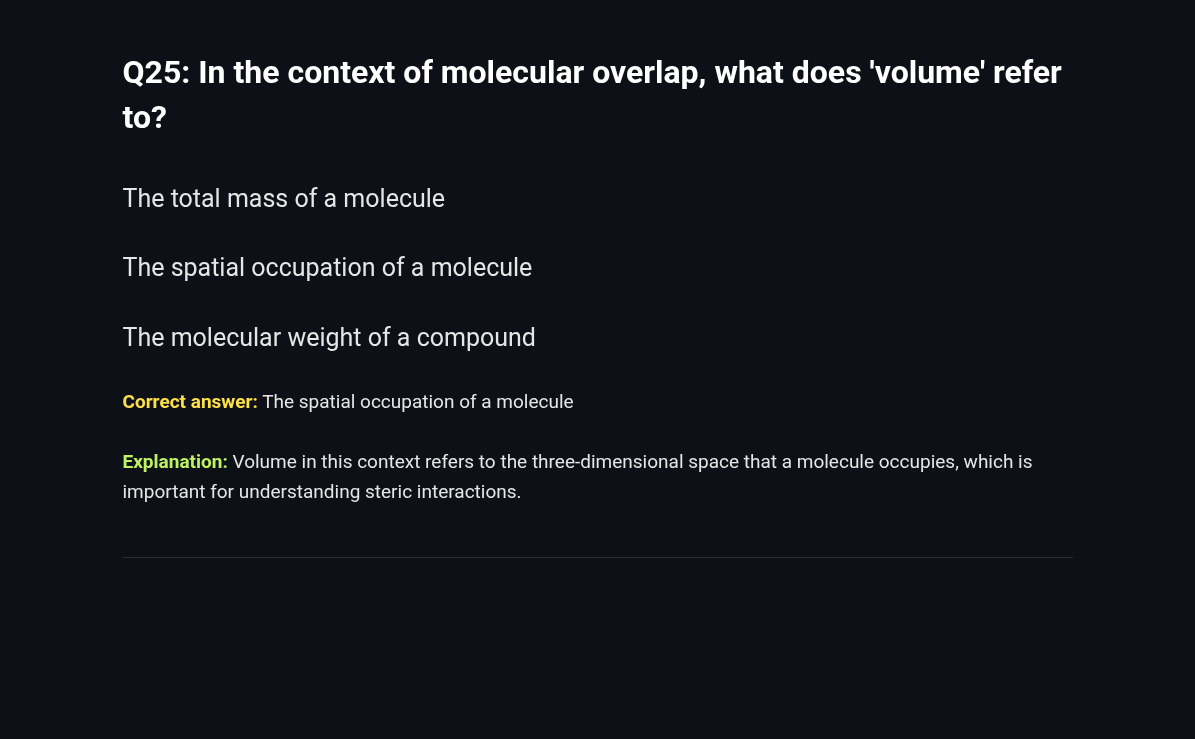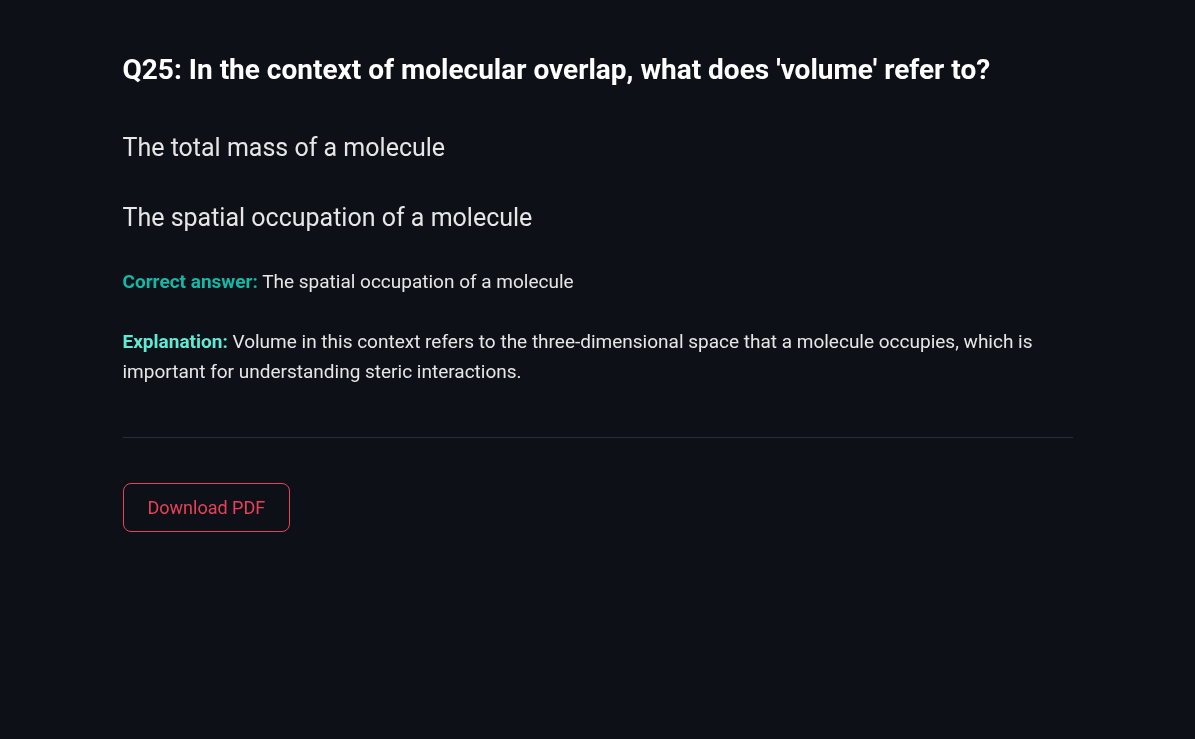"Q25: In the context of" .question-title { font-size: 28px -> 32px }
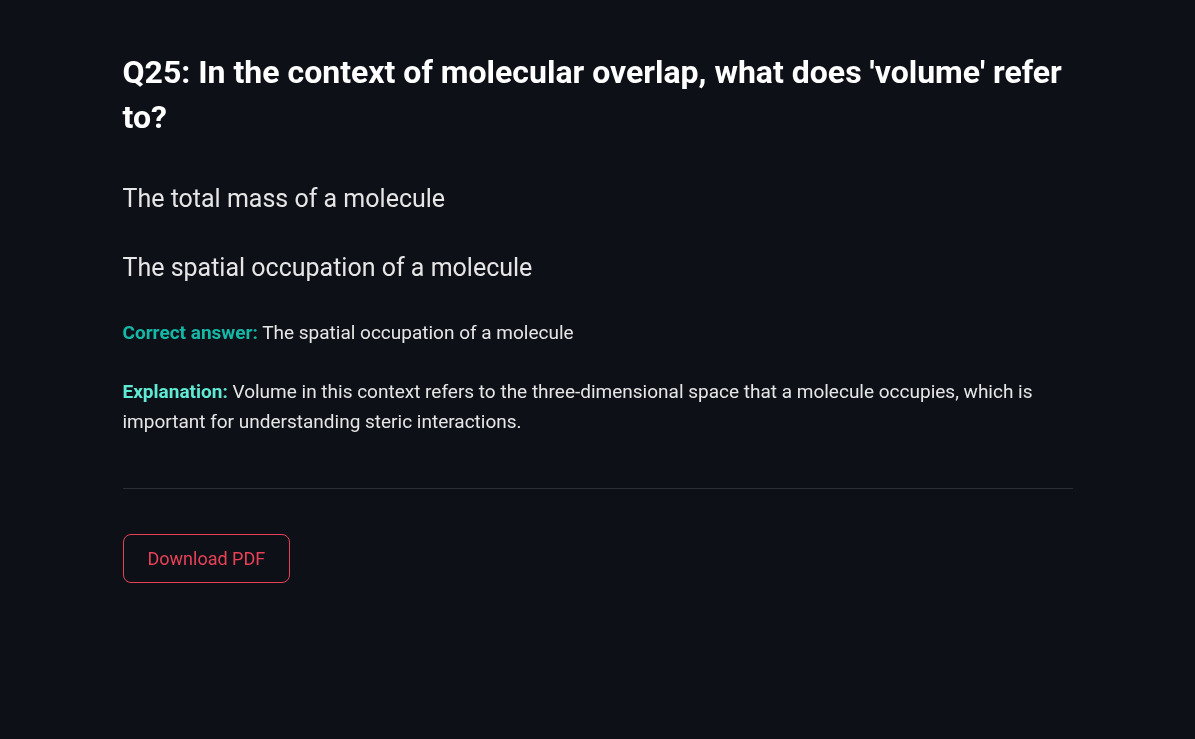"The molecular weight of a" p.option { html: none -> <p>The molecular weight of a compound</p> }
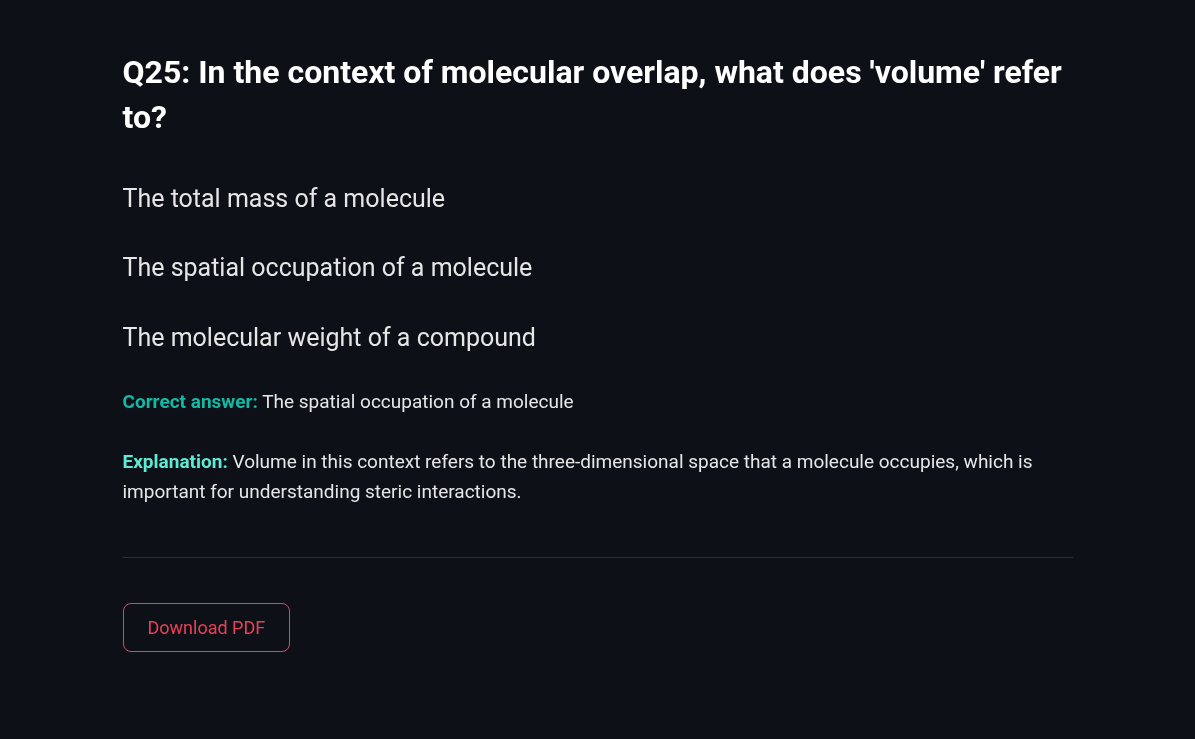"Correct answer:" .answer-row .label { color: #14b8a6 -> #fde047 }
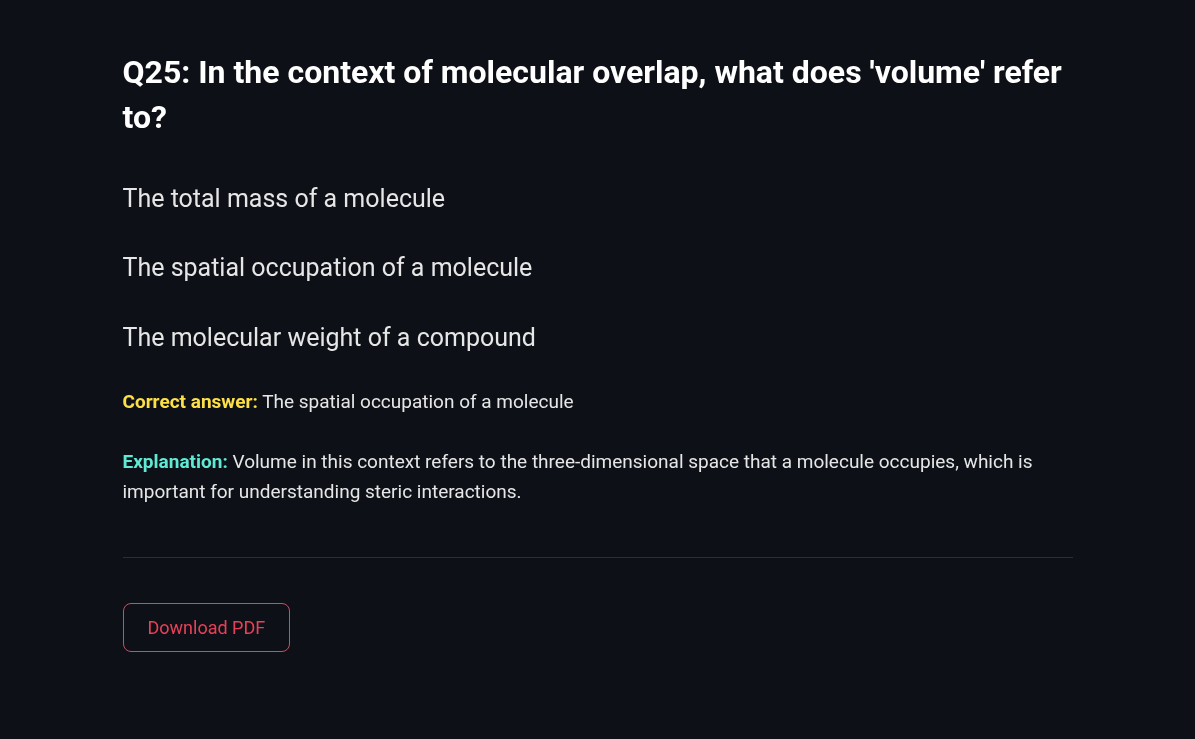"Explanation:" .explanation-row .label { color: #5eead4 -> #bef264 }
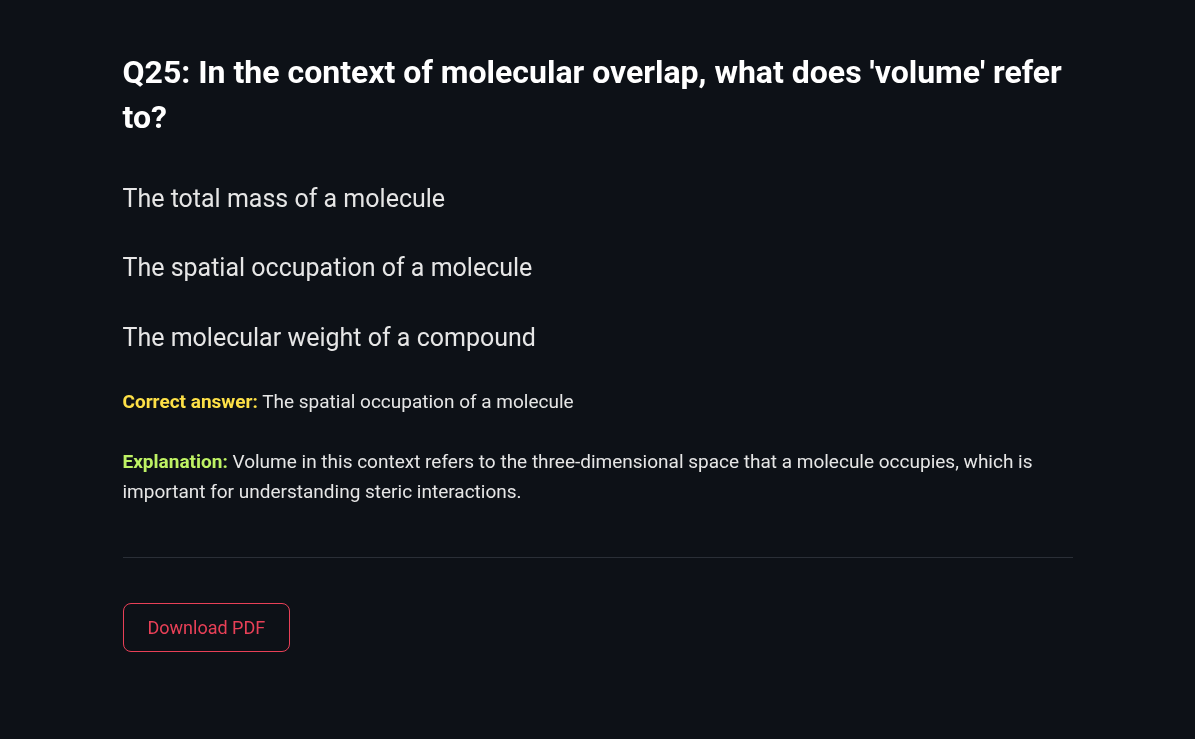"Download PDF" button.download-btn { html: <button>Download PDF</button> -> none }
